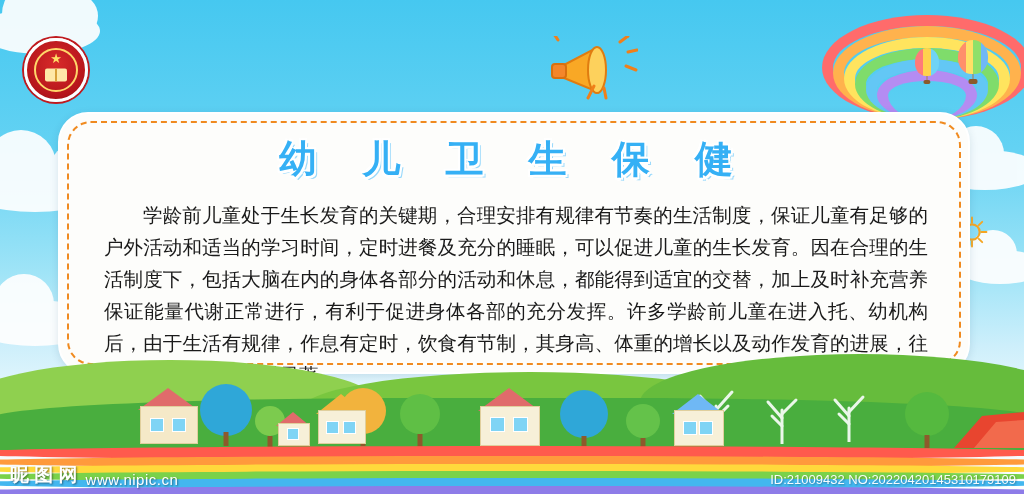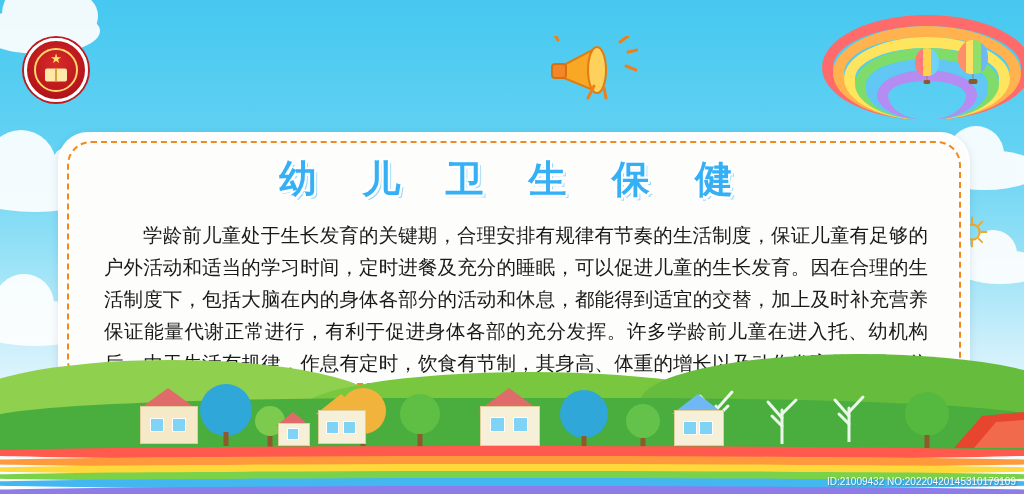"幼 儿 卫 生 保" .panel { margin-top: 20px -> none }
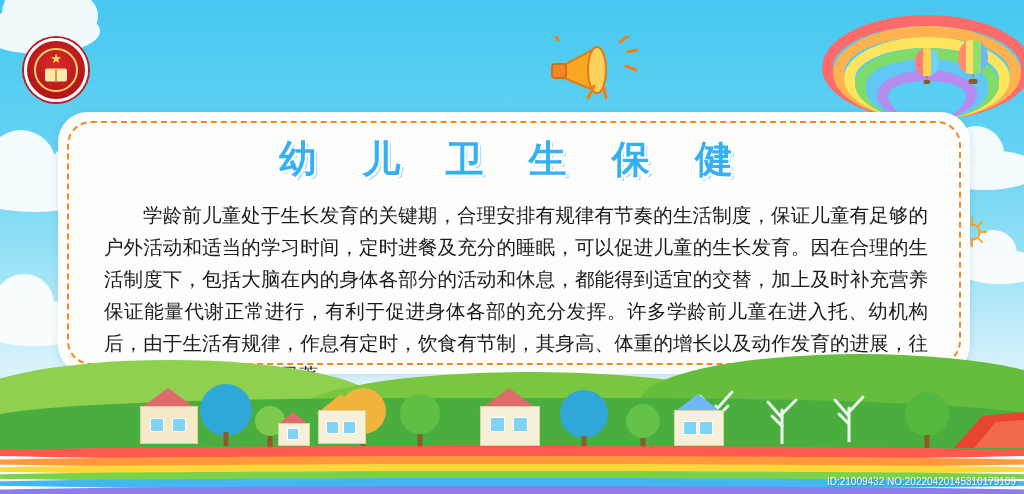"昵 图 网" div.nipic { html: none -> <div> <span>昵 图 网</span> <span>www.nipic.cn</span> </div> }
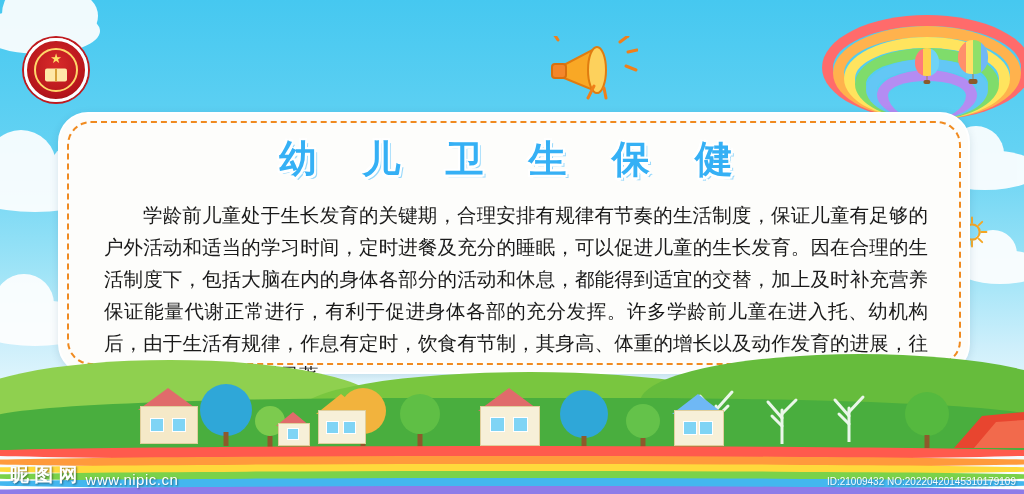"ID:21009432 NO:20220420145310179109" .idtag { font-size: 10px -> 13px }
